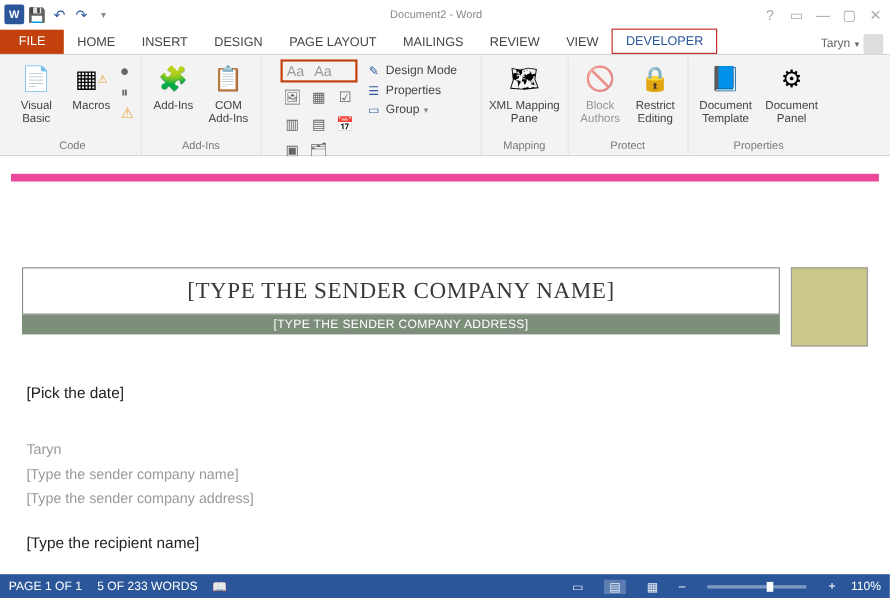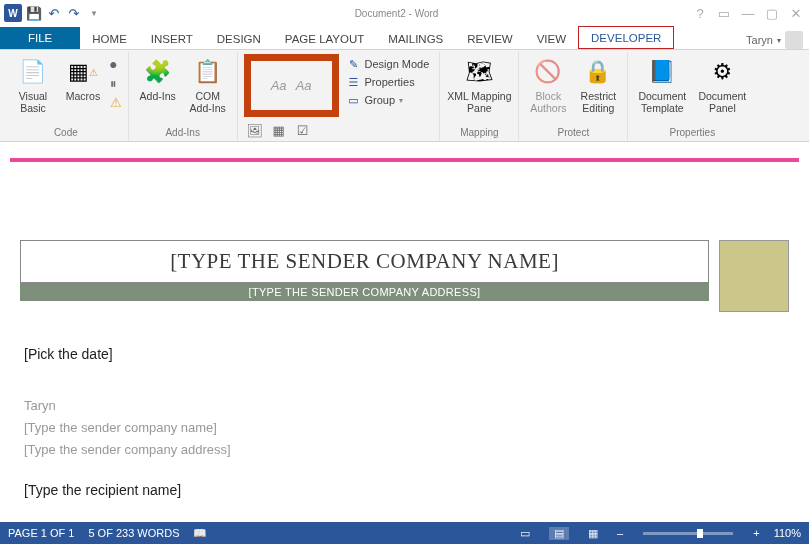"FILE" .tab.file { background: #0369a1 -> #c2410c; padding: 5px 28px -> 5px 17px }
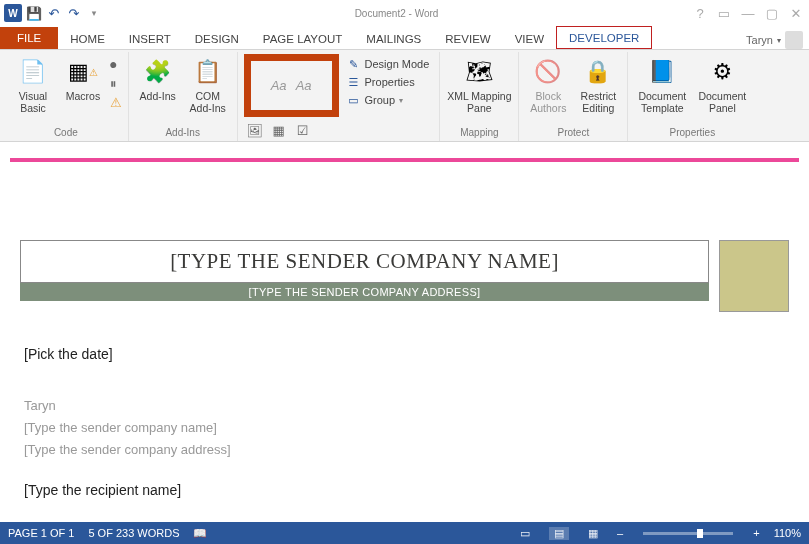"Aa Aa" .controls-hl { border: 7px solid #c2410c -> 2px solid #c2410c; font-style: italic -> none; padding: 17px -> 1px }
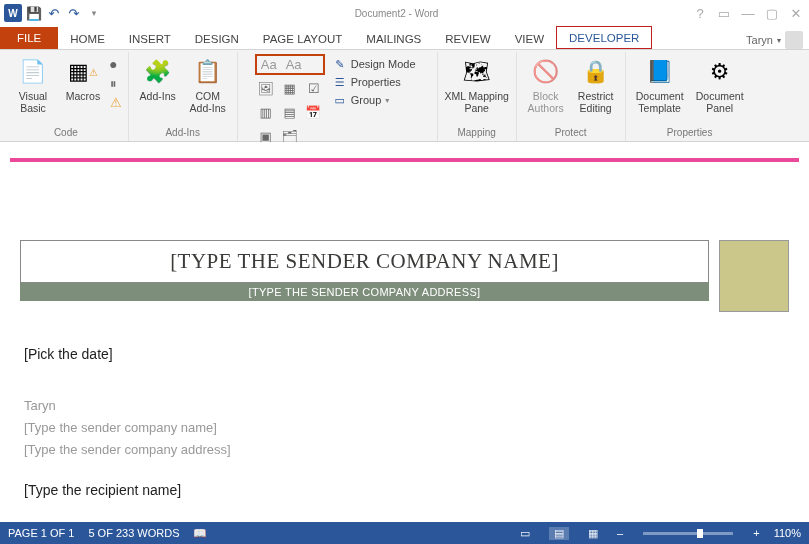"[TYPE THE SENDER COMPANY NAME]" .docpage { border-top: 4px solid #ec4899 -> 7px solid #ec4899 }
